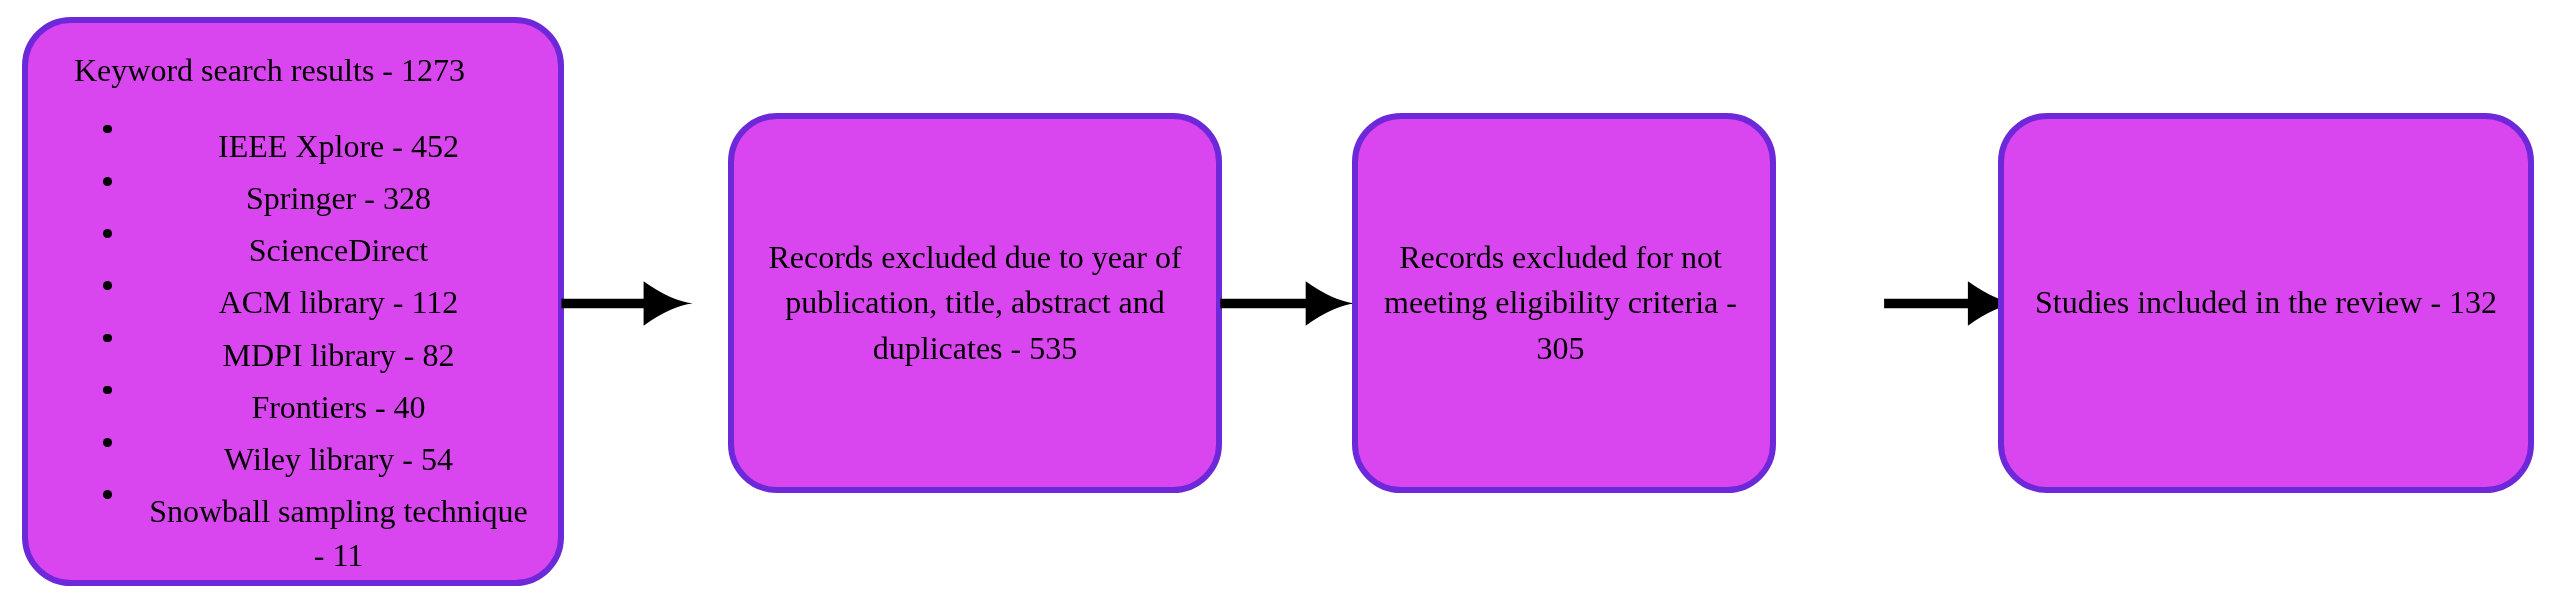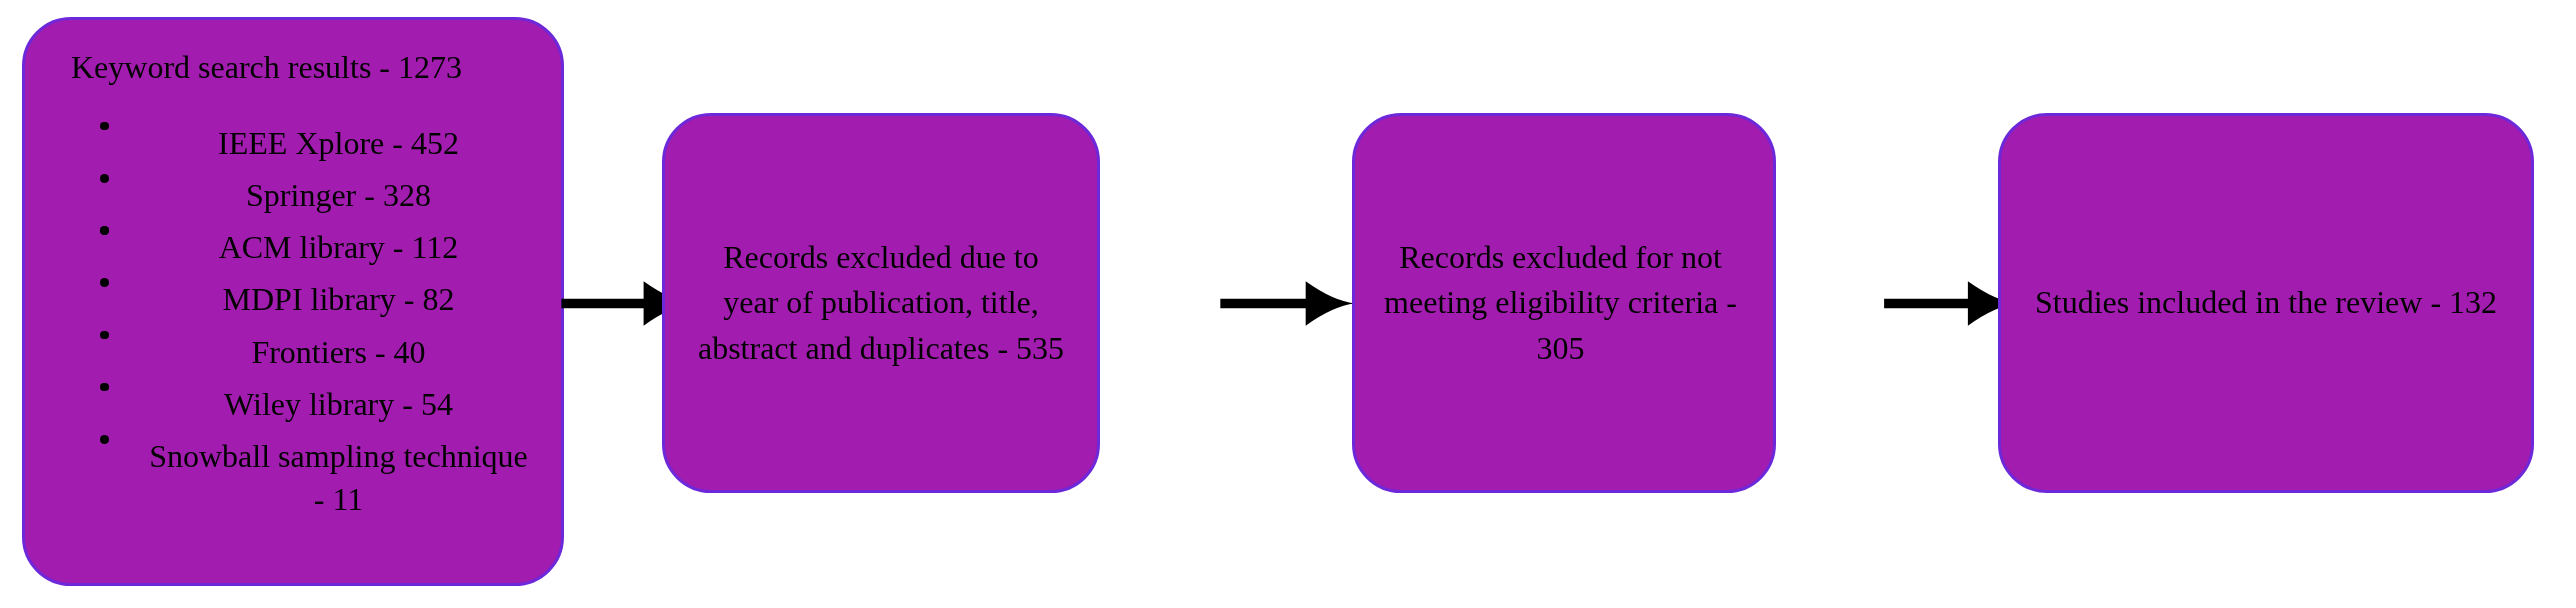"Keyword search results - 1273" .flowbox { background: #a21caf -> #d946ef; border: 3px solid #6d28d9 -> 6px solid #6d28d9 }
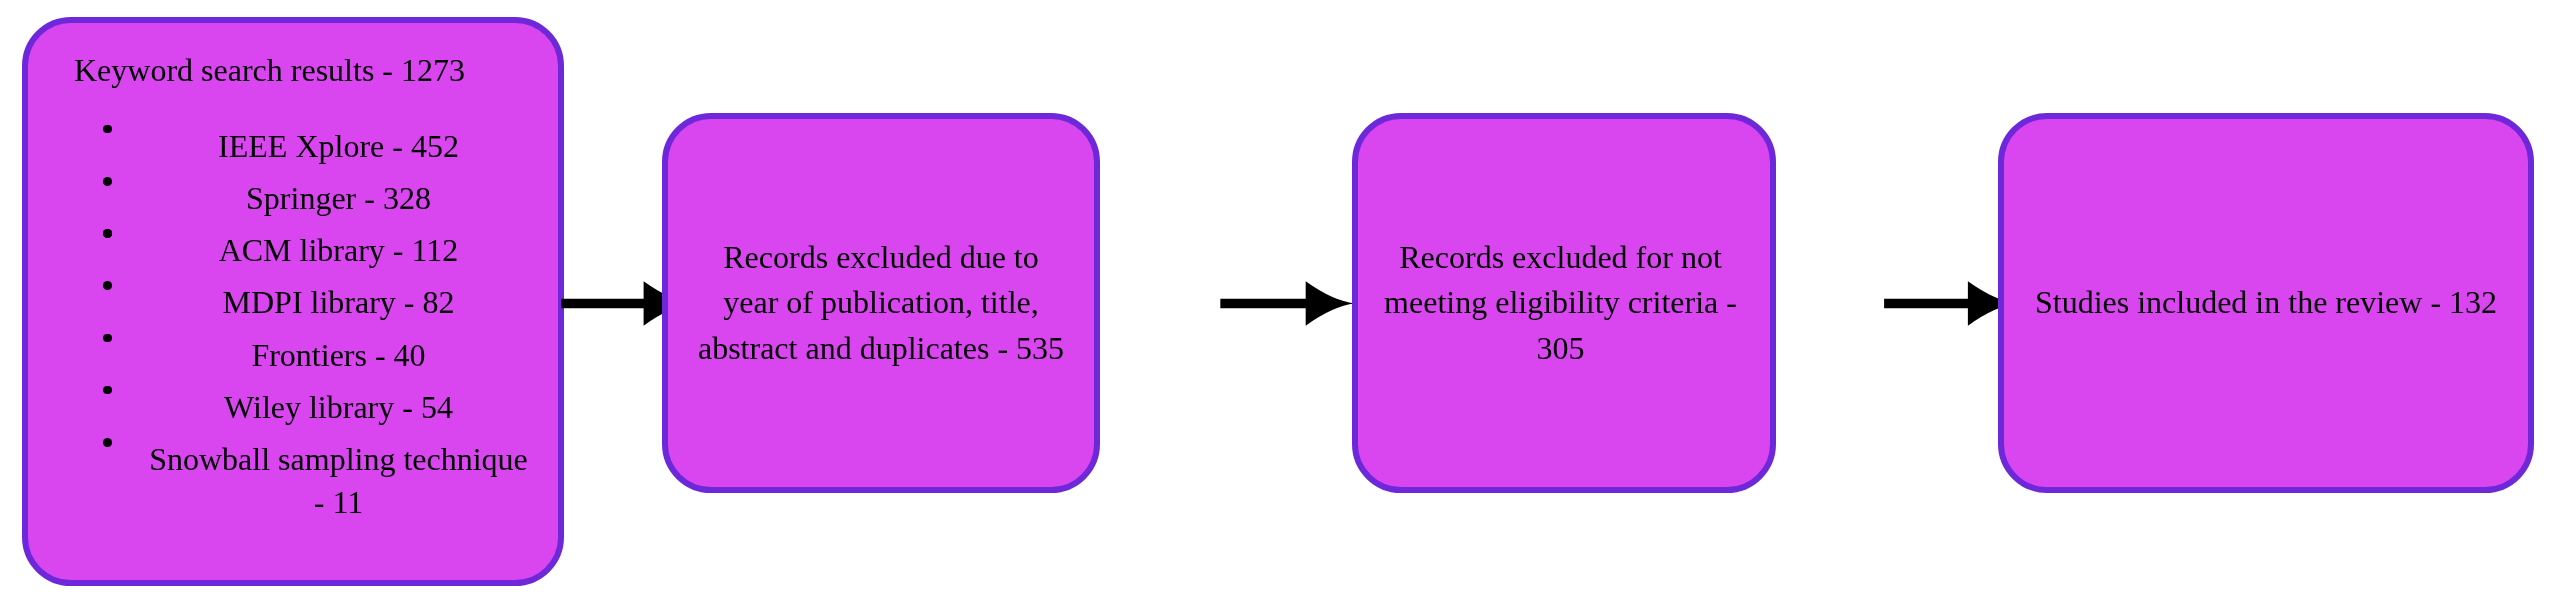"ScienceDirect" span { html: none -> <span>ScienceDirect</span> }
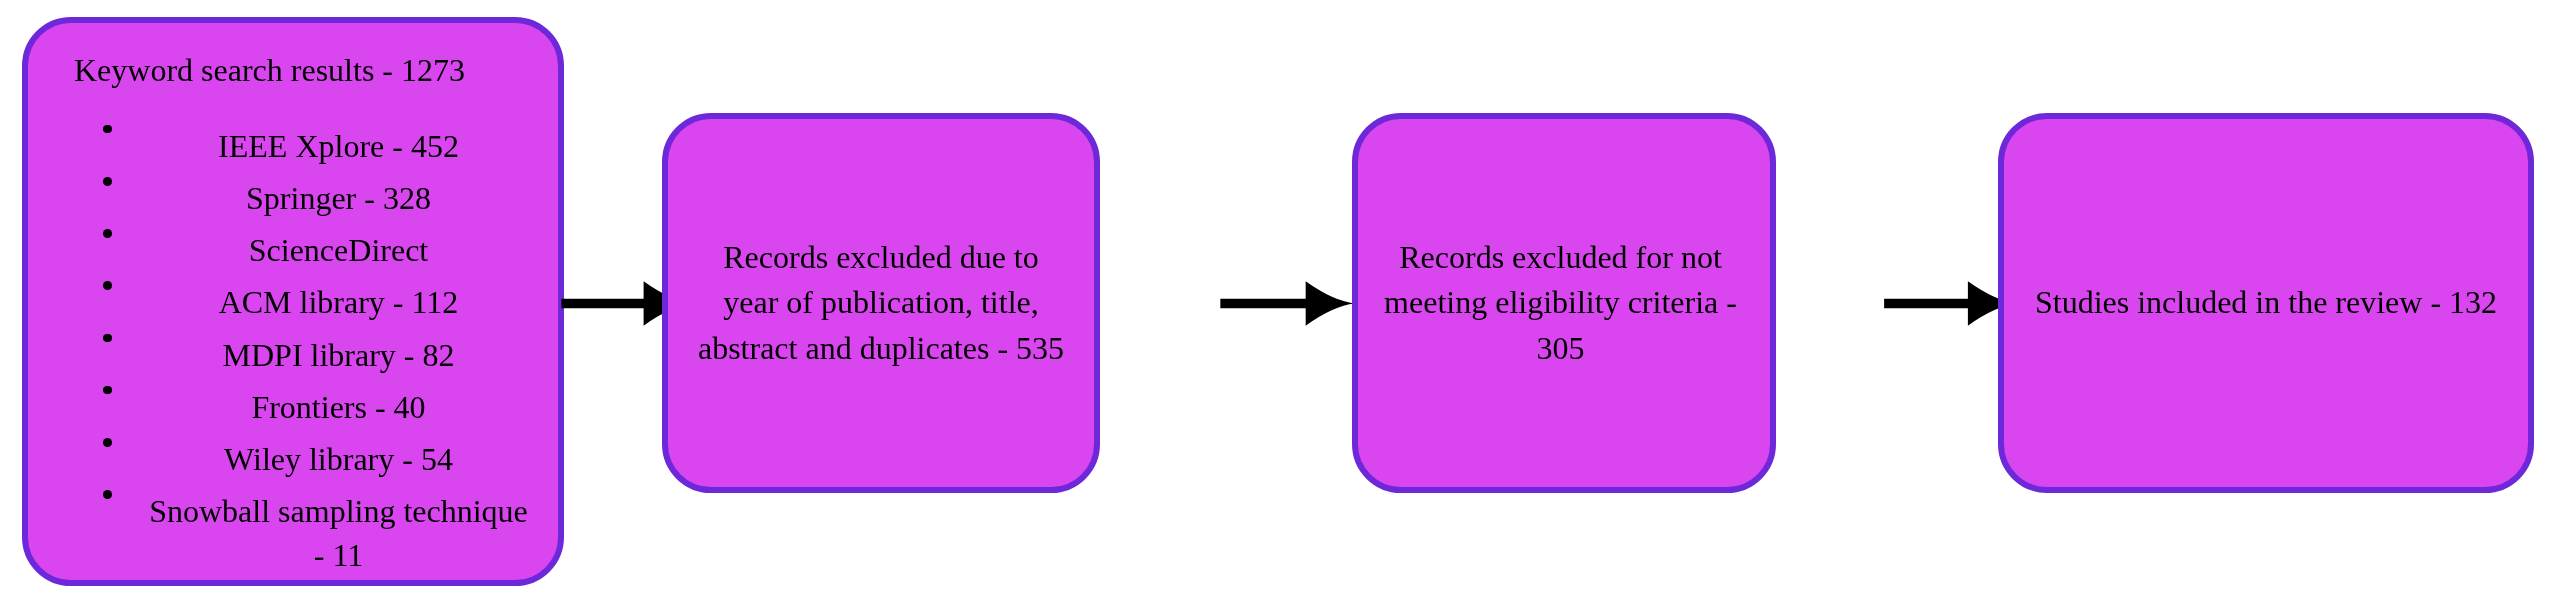"Records excluded due to year" #box-excluded-year { left: 662px -> 728px; width: 438px -> 494px }
